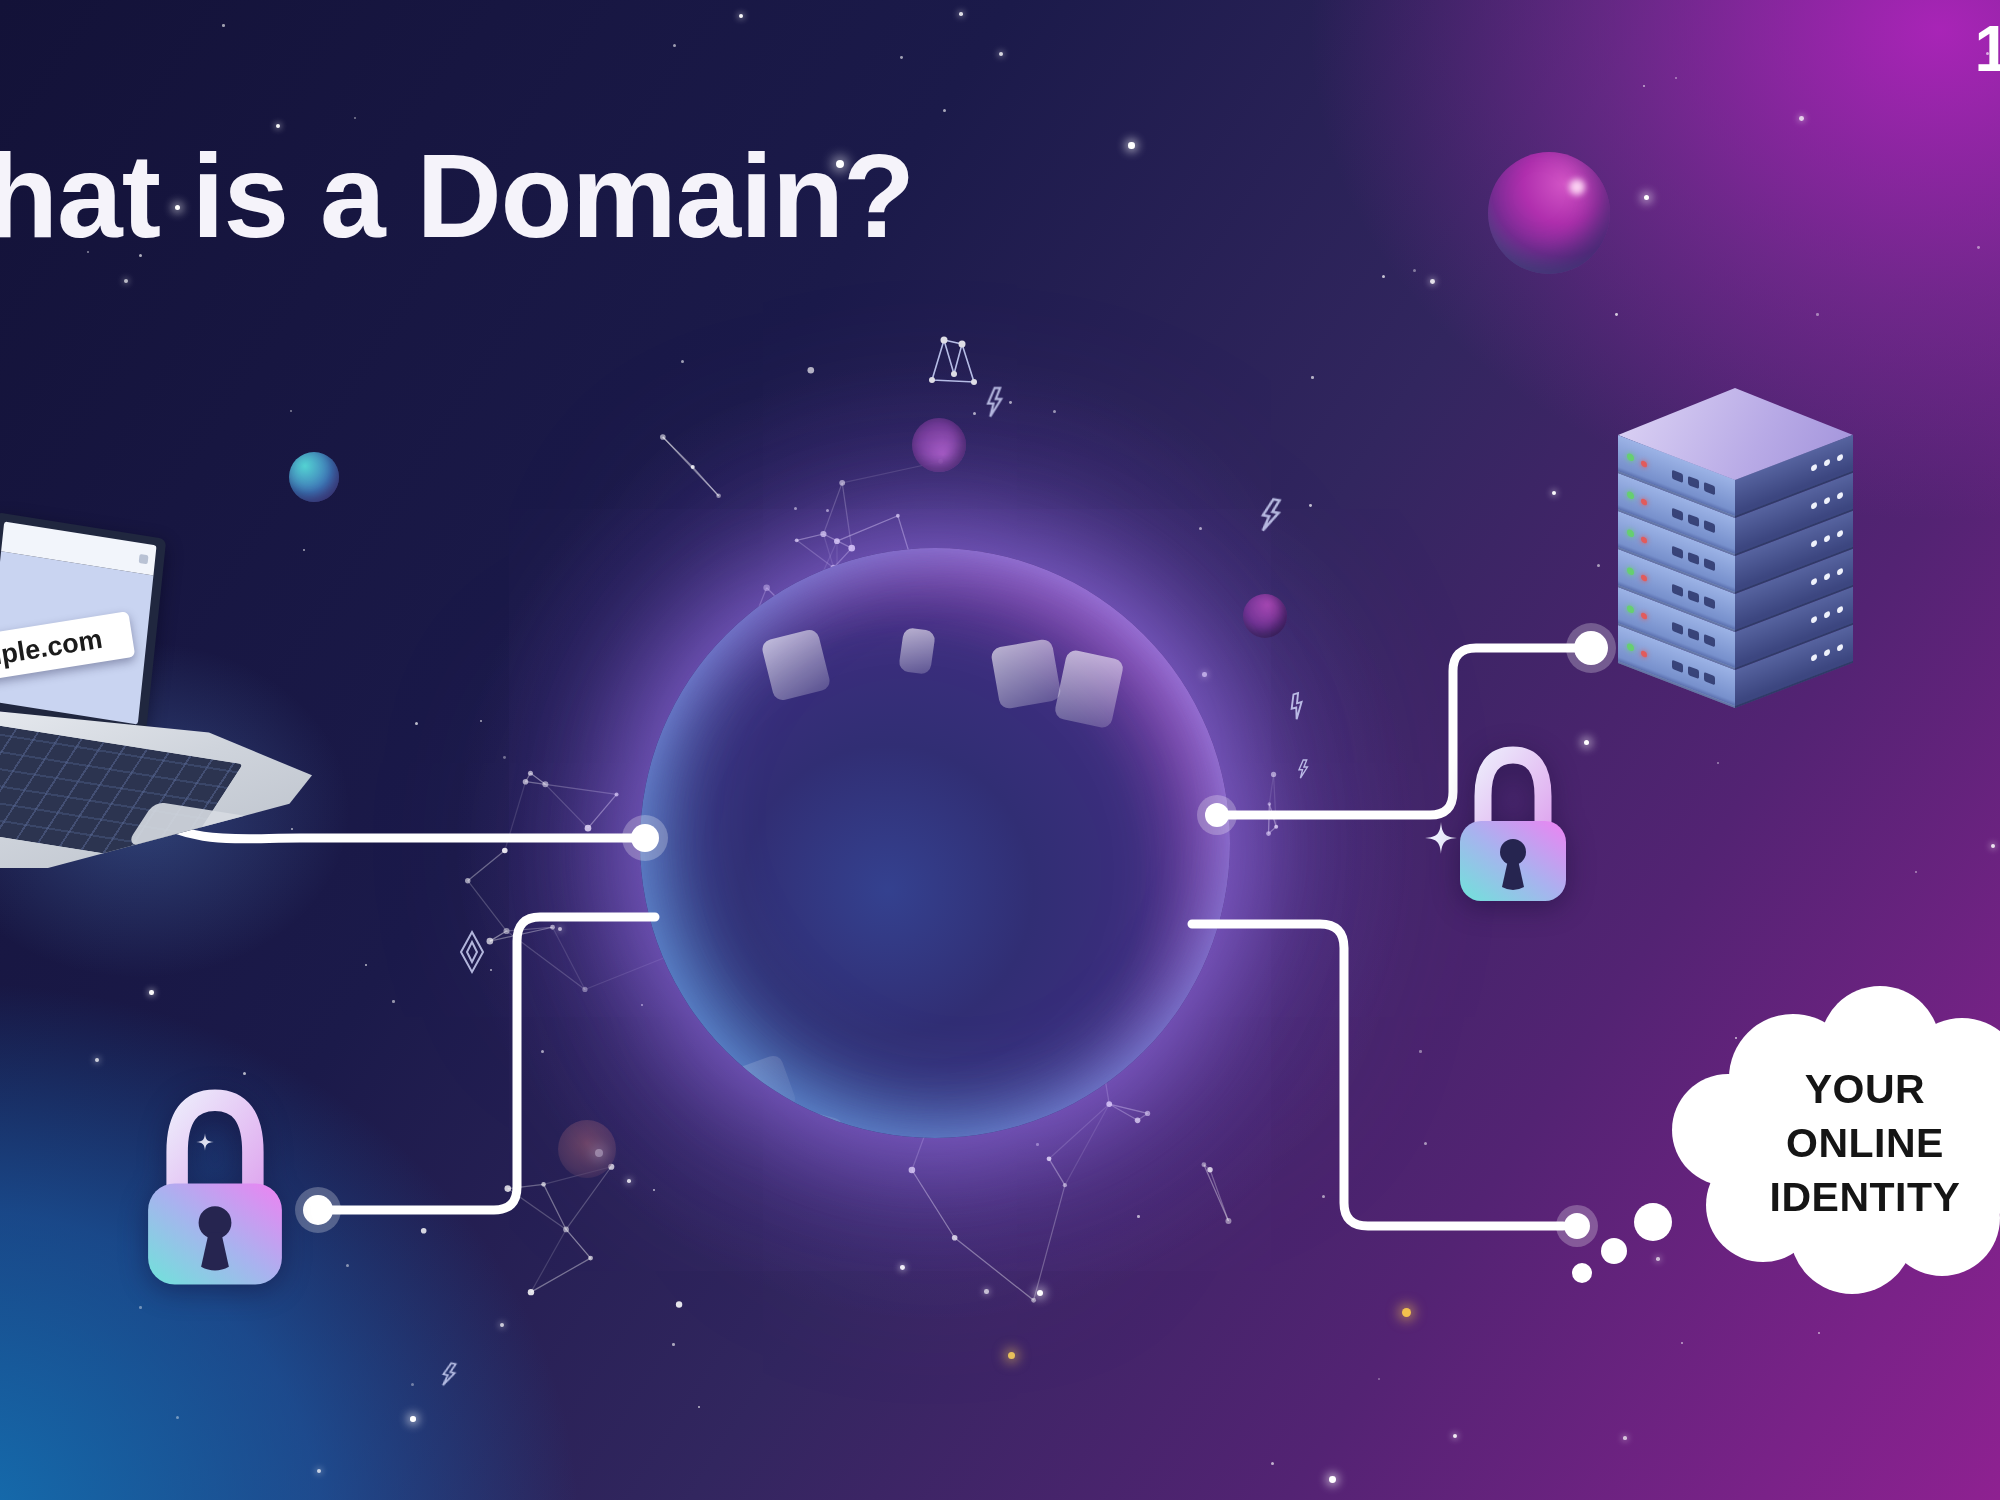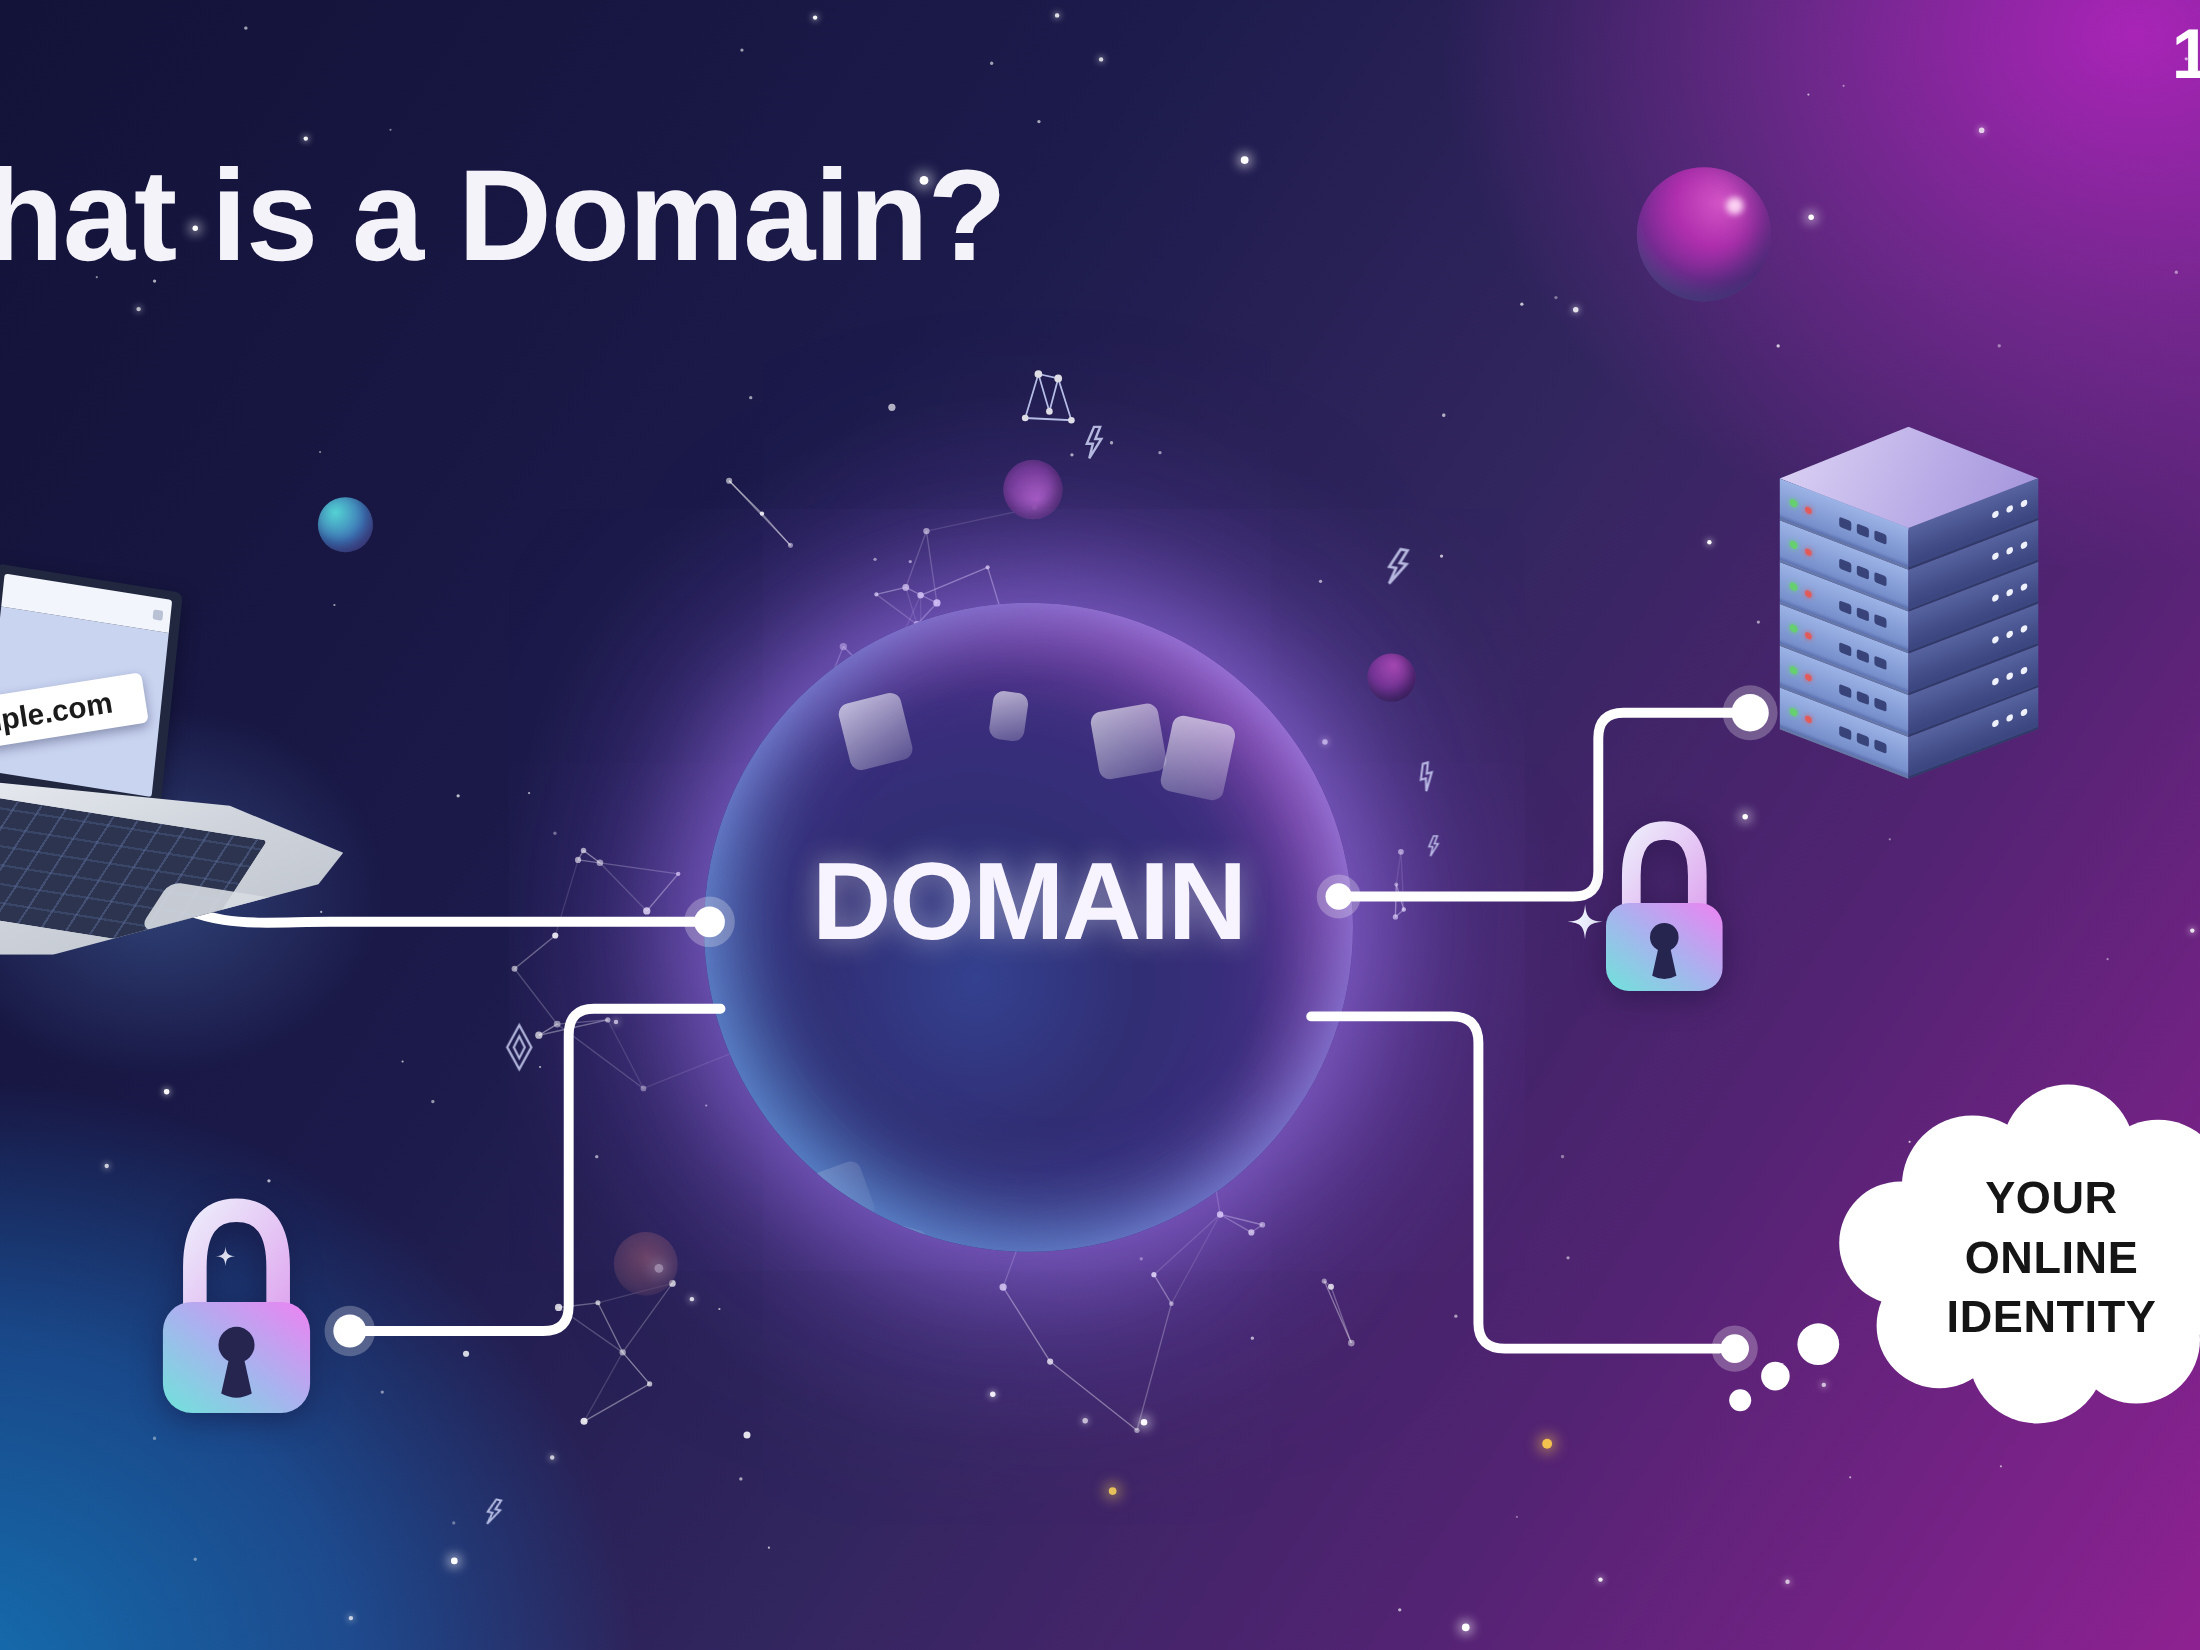"DOMAIN" div.sphere-label { html: <div>DOMAIN</div> -> none }
